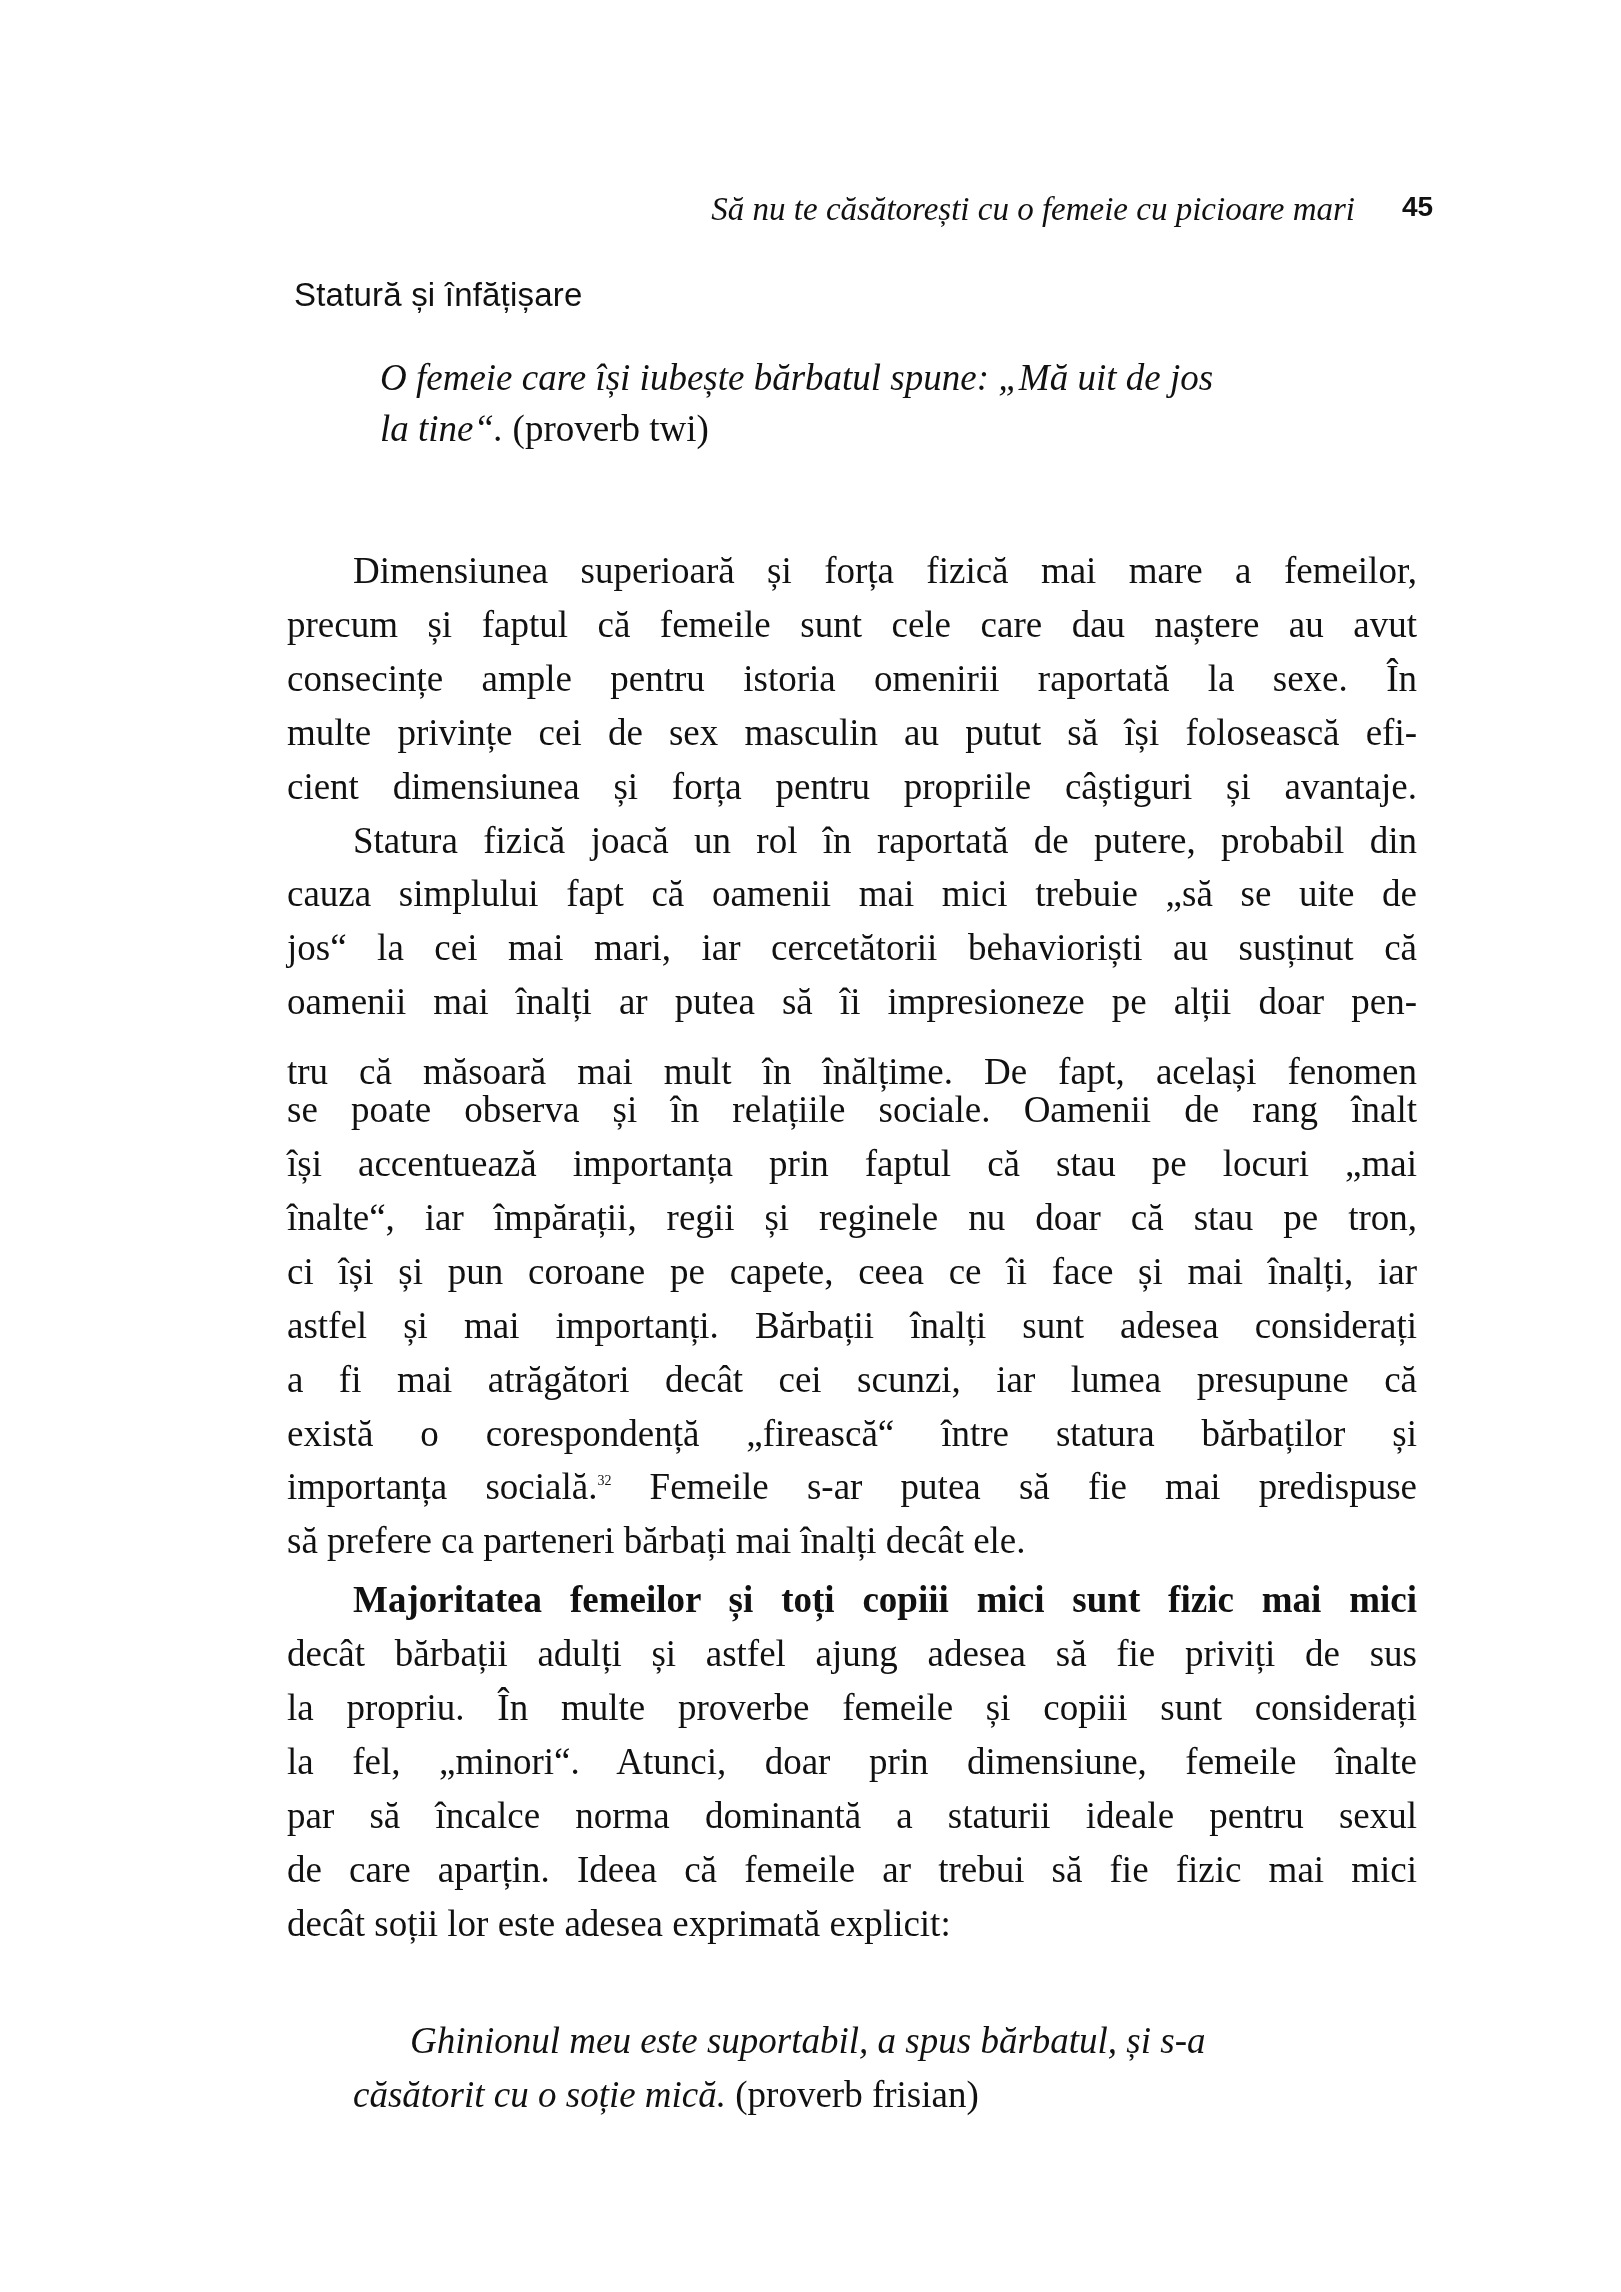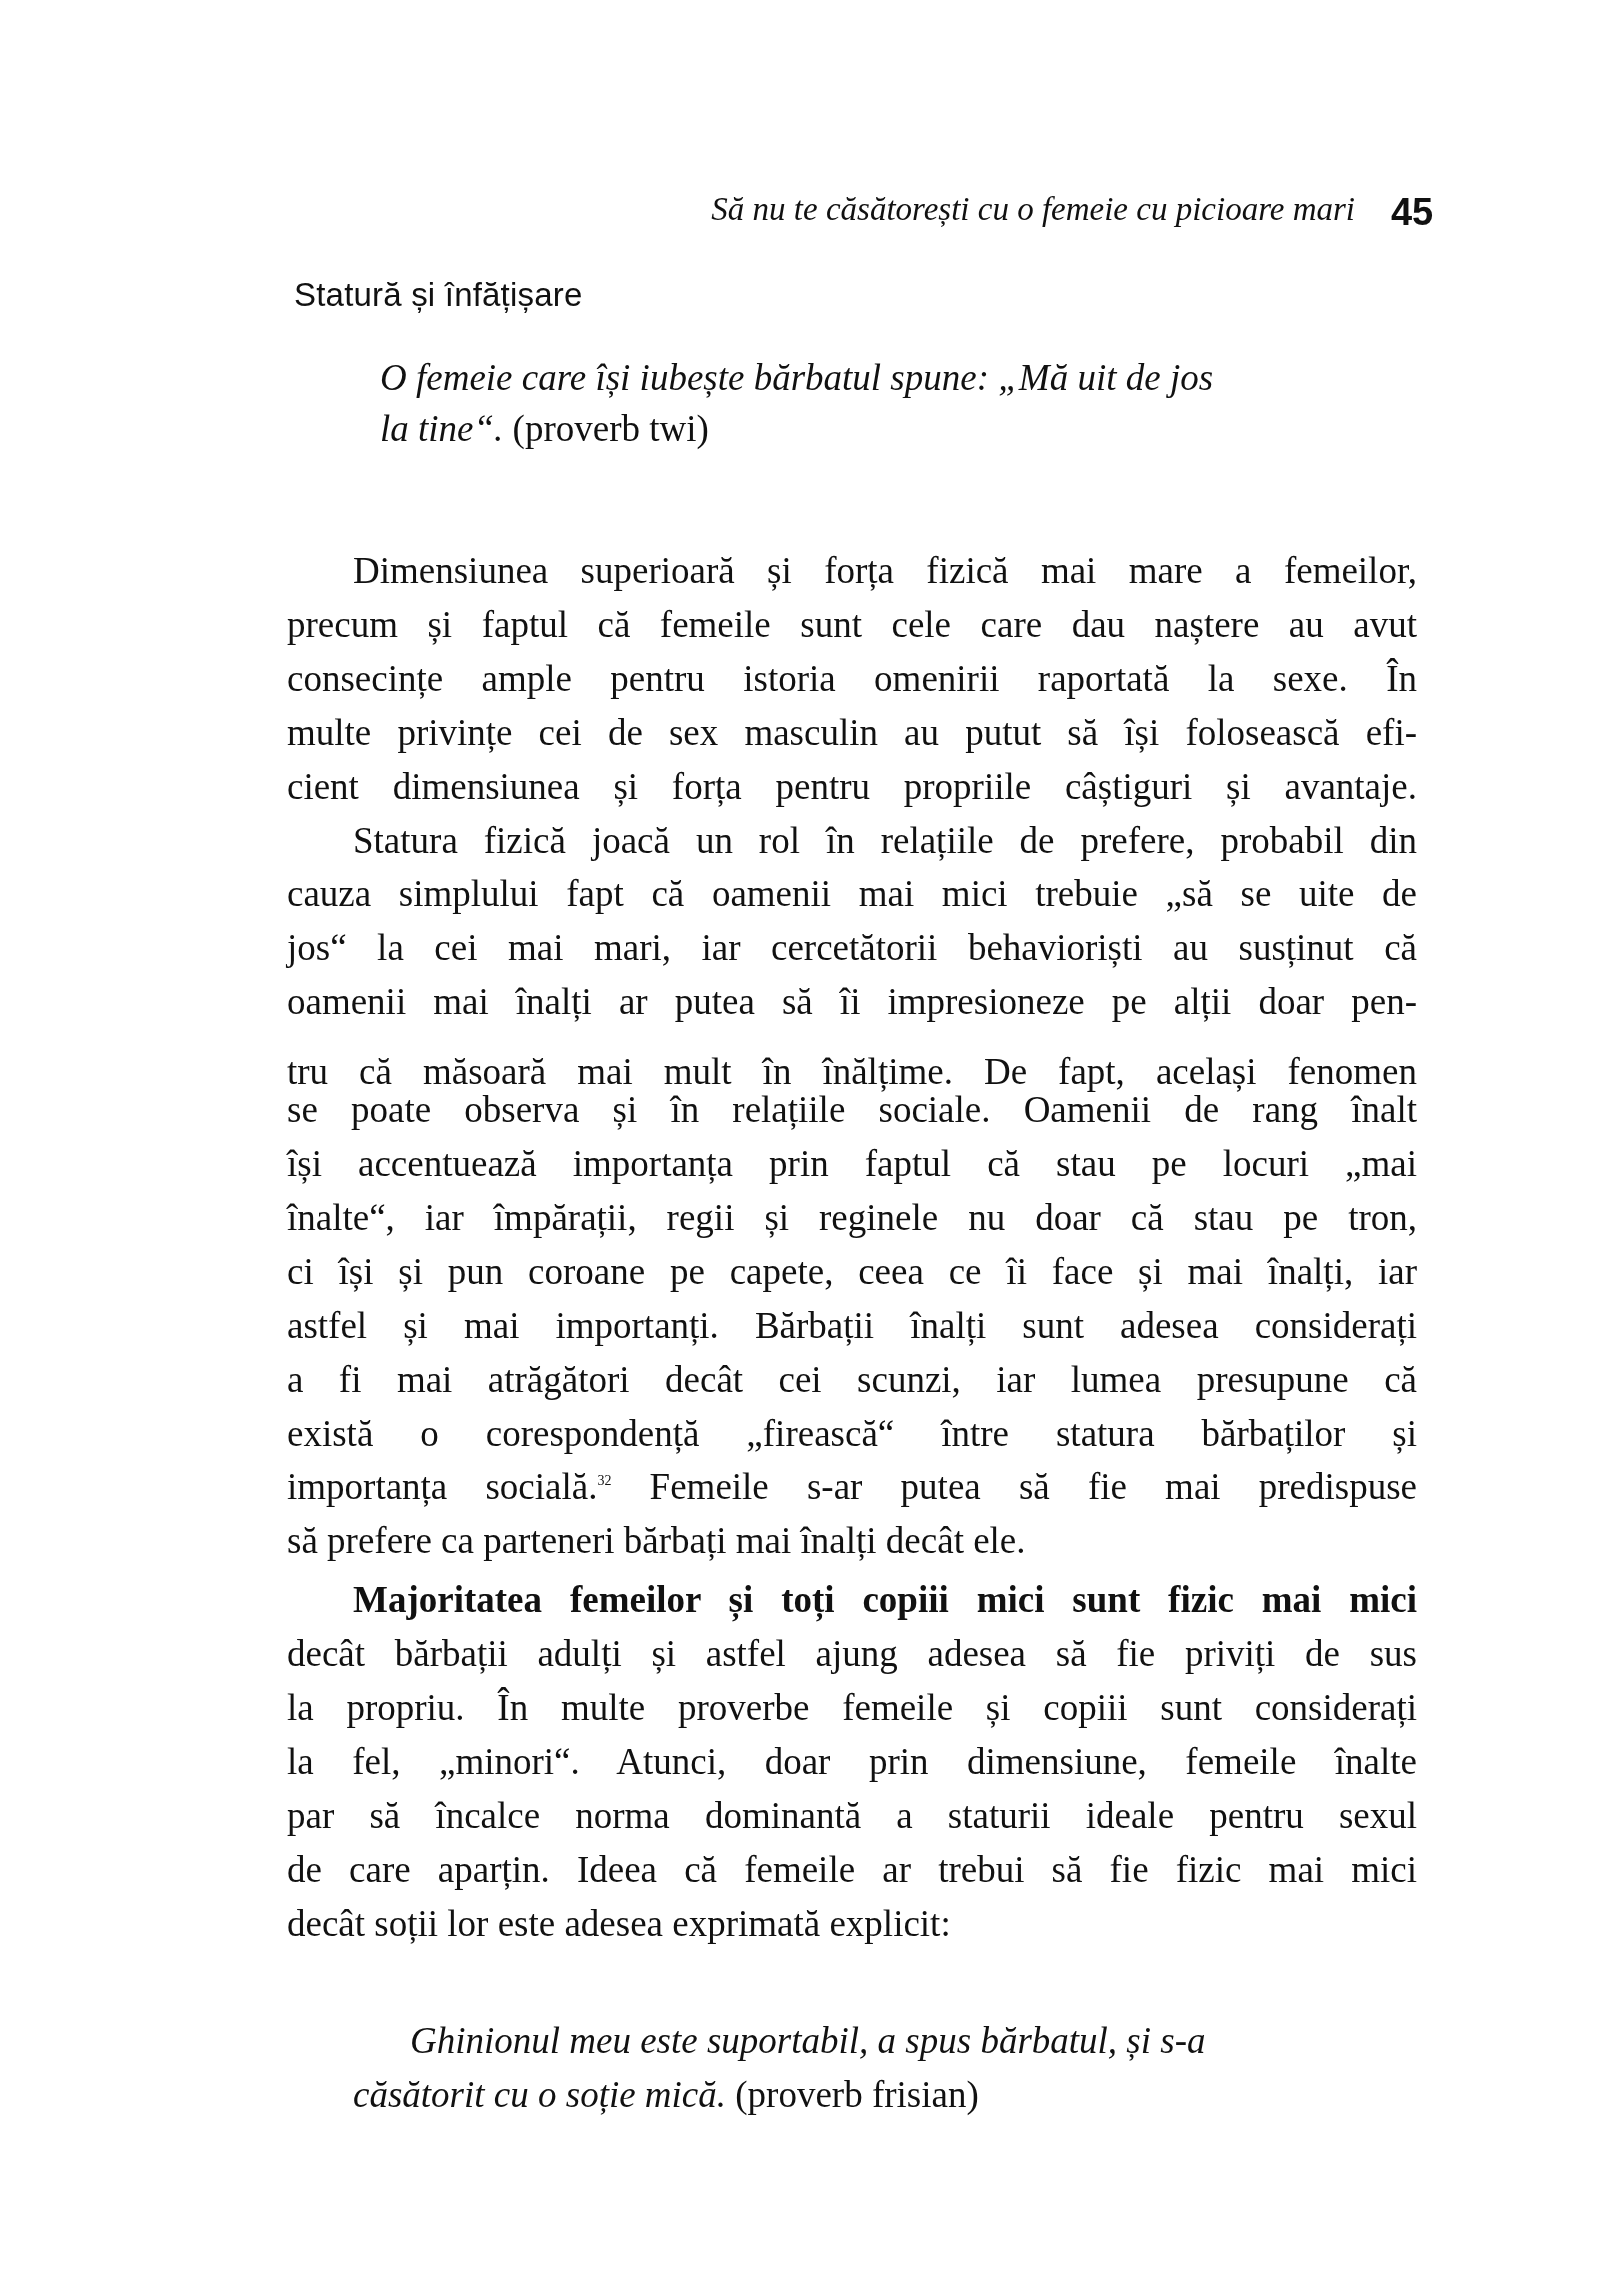"45" .running-head .pageno { font-size: 38px -> 28px }
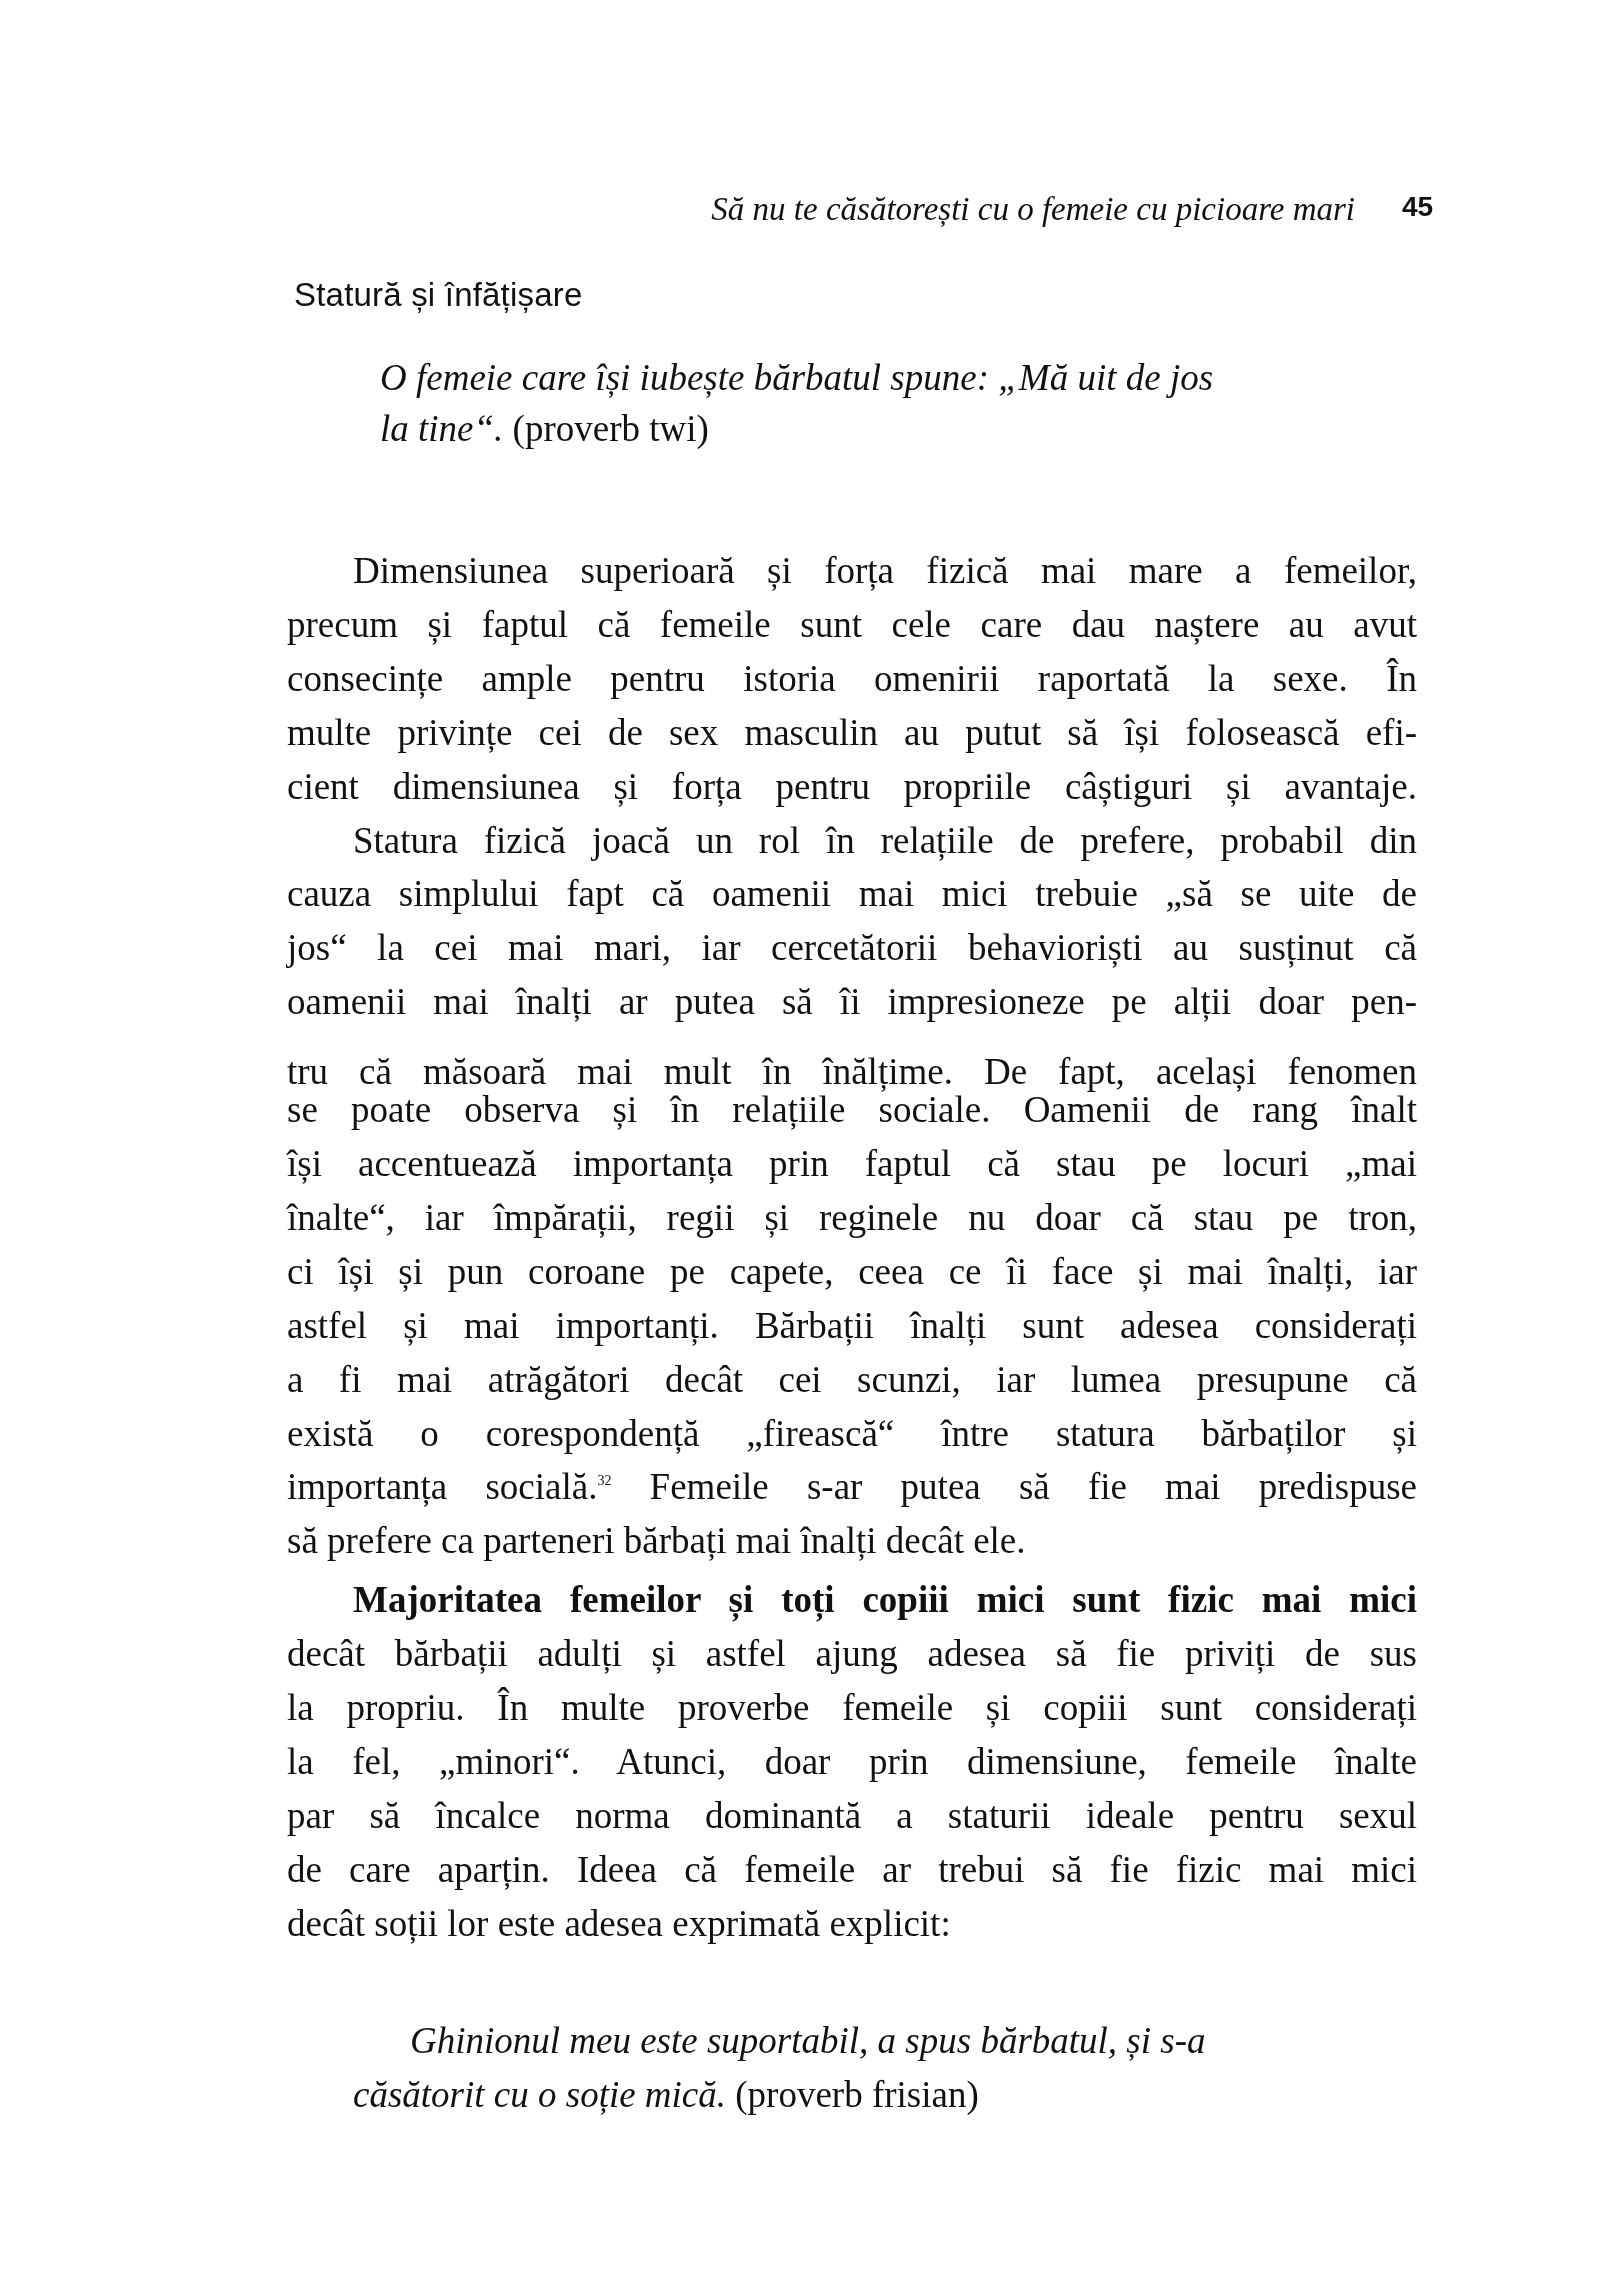"Statura fizică joacă un rol" div.line { text: relațiile de prefere -> raportată de putere }
